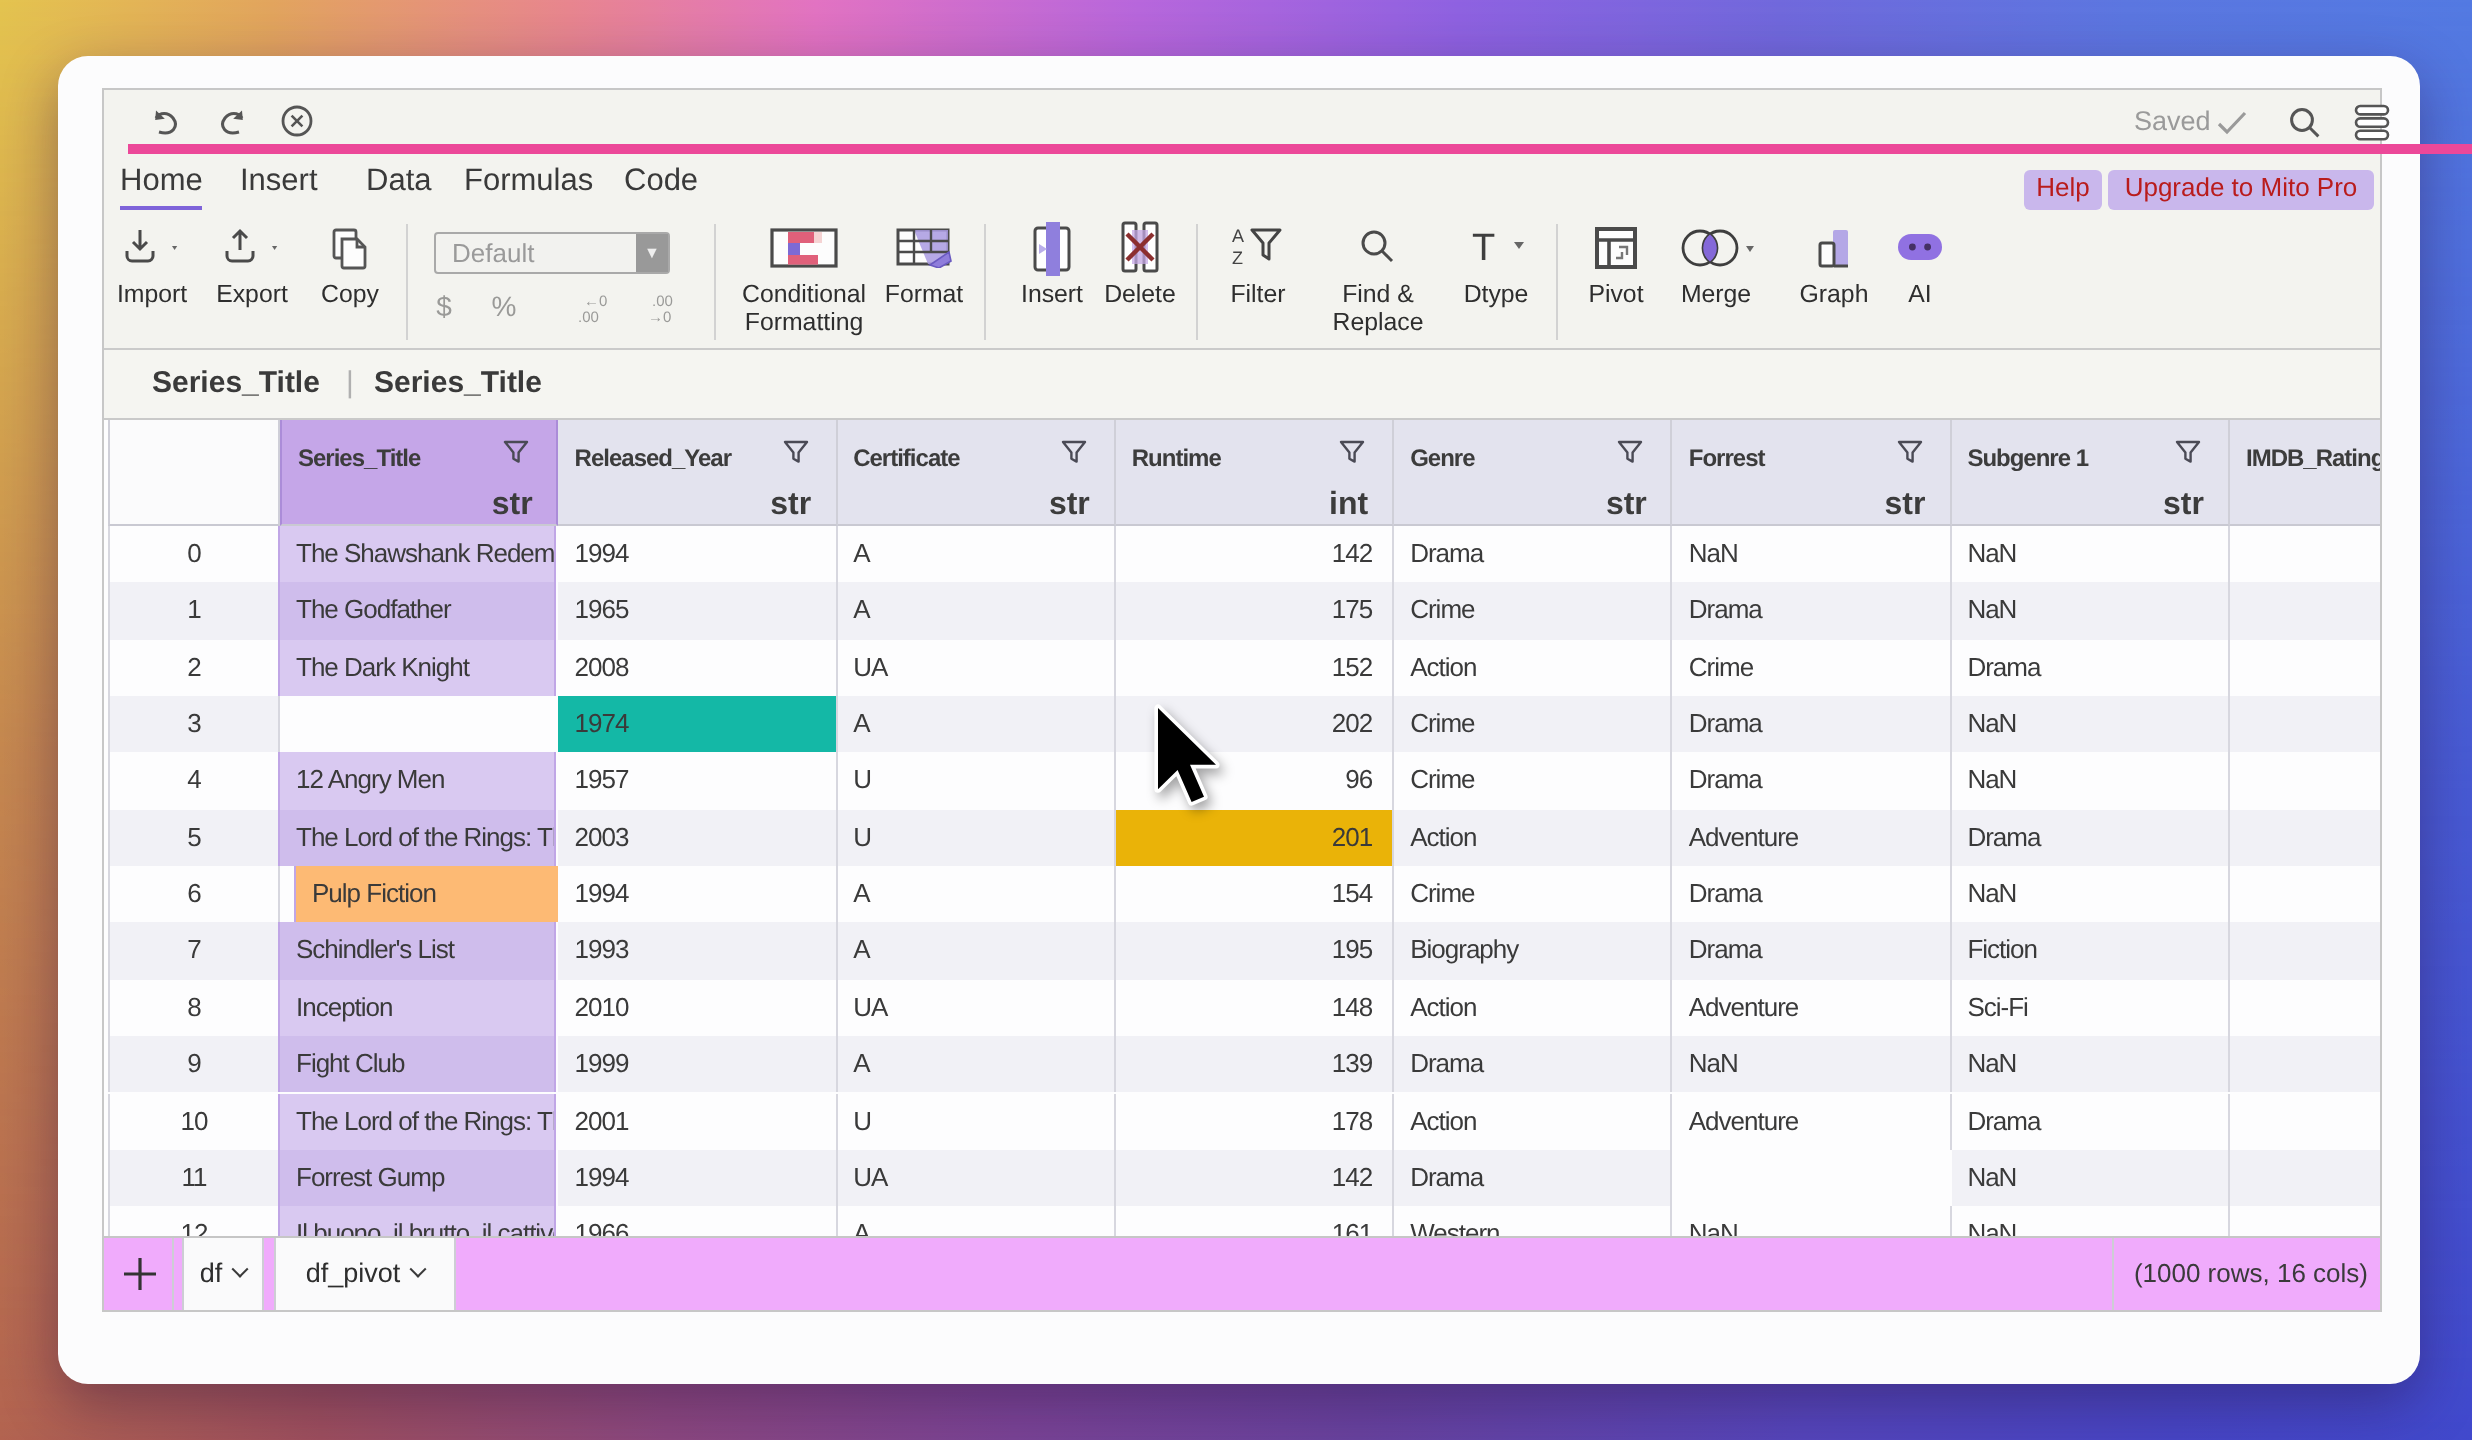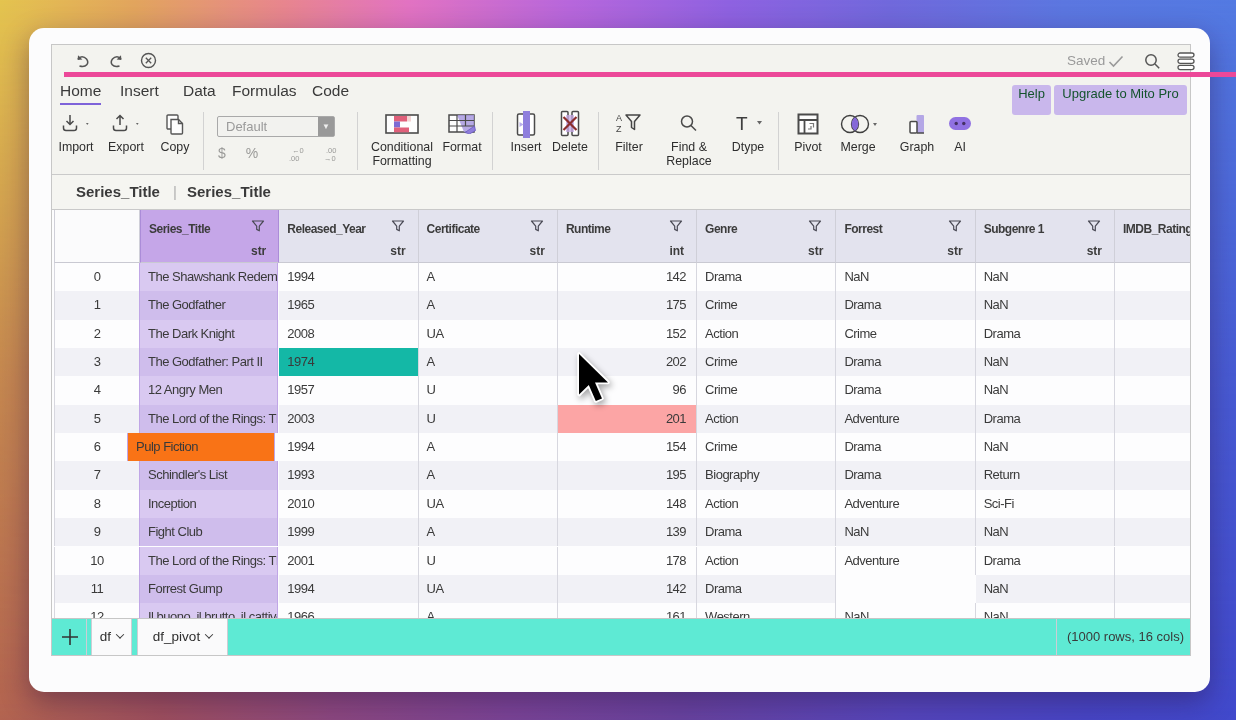"Help" .pbtn { color: #14532d -> #b91c1c; height: 30px -> 20px }
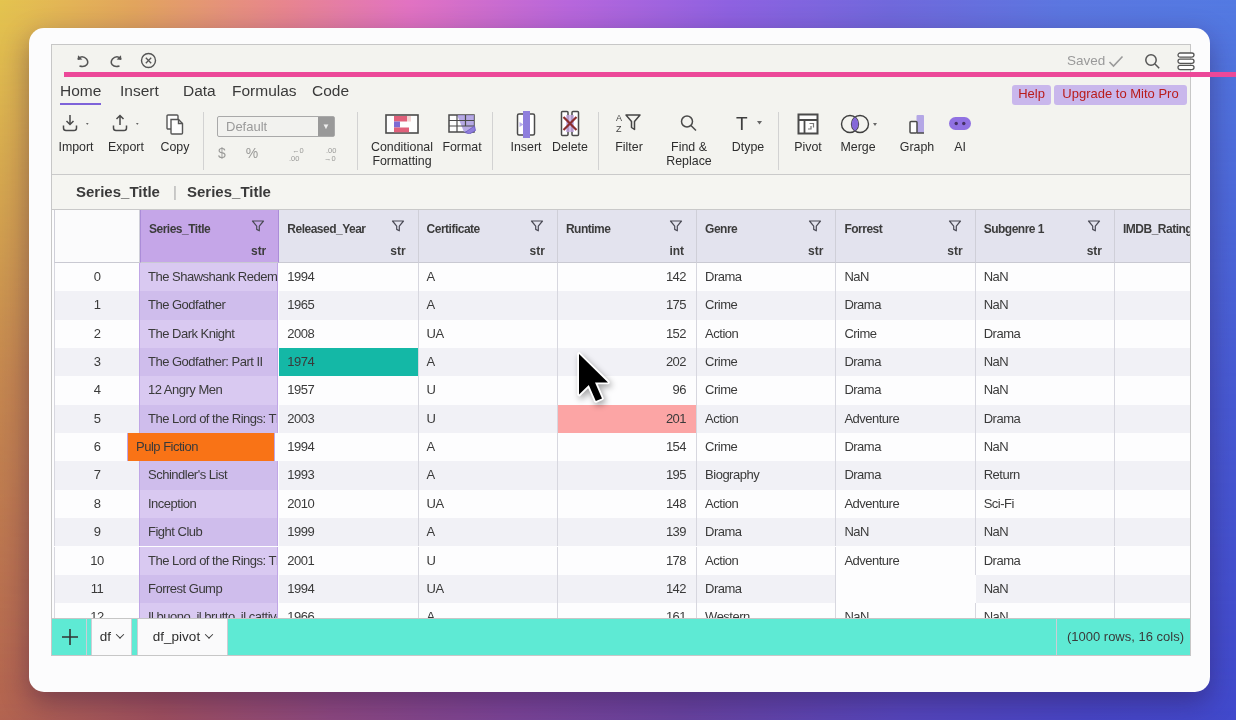"str" .ght { font-size: 12px -> 16px }
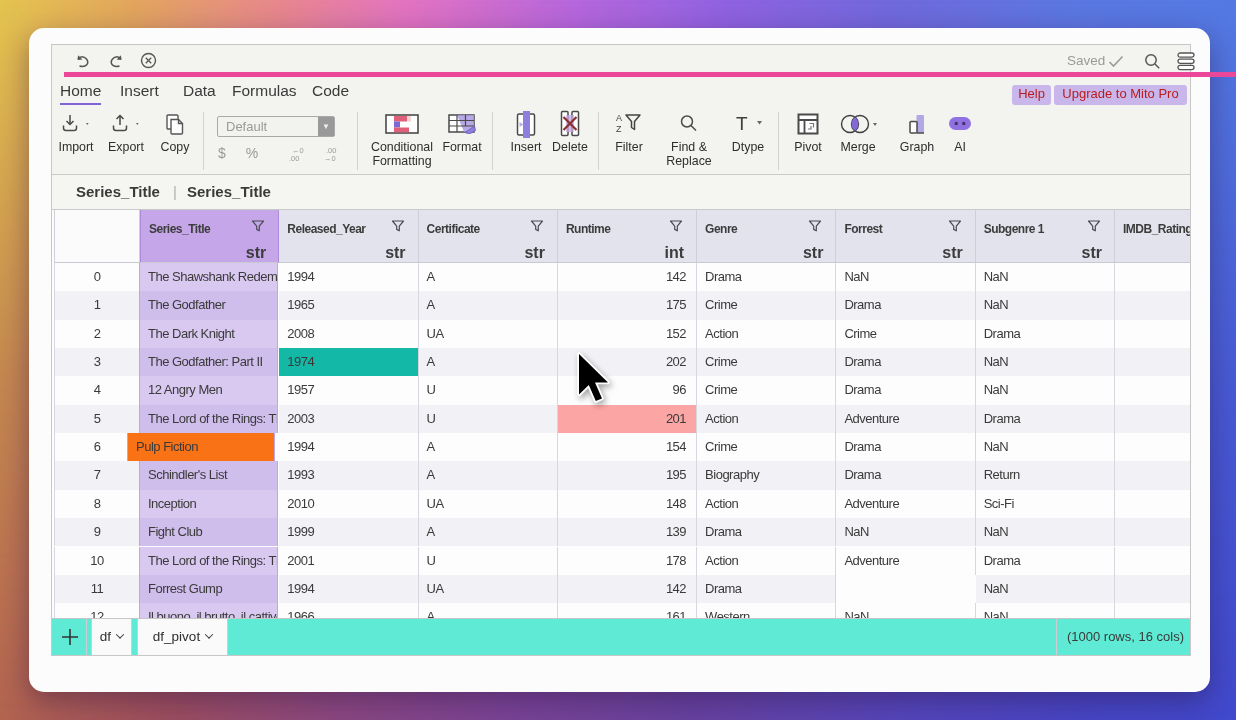"The Godfather: Part II" div.gc { html: <div>The Godfather: Part II</div> -> none }
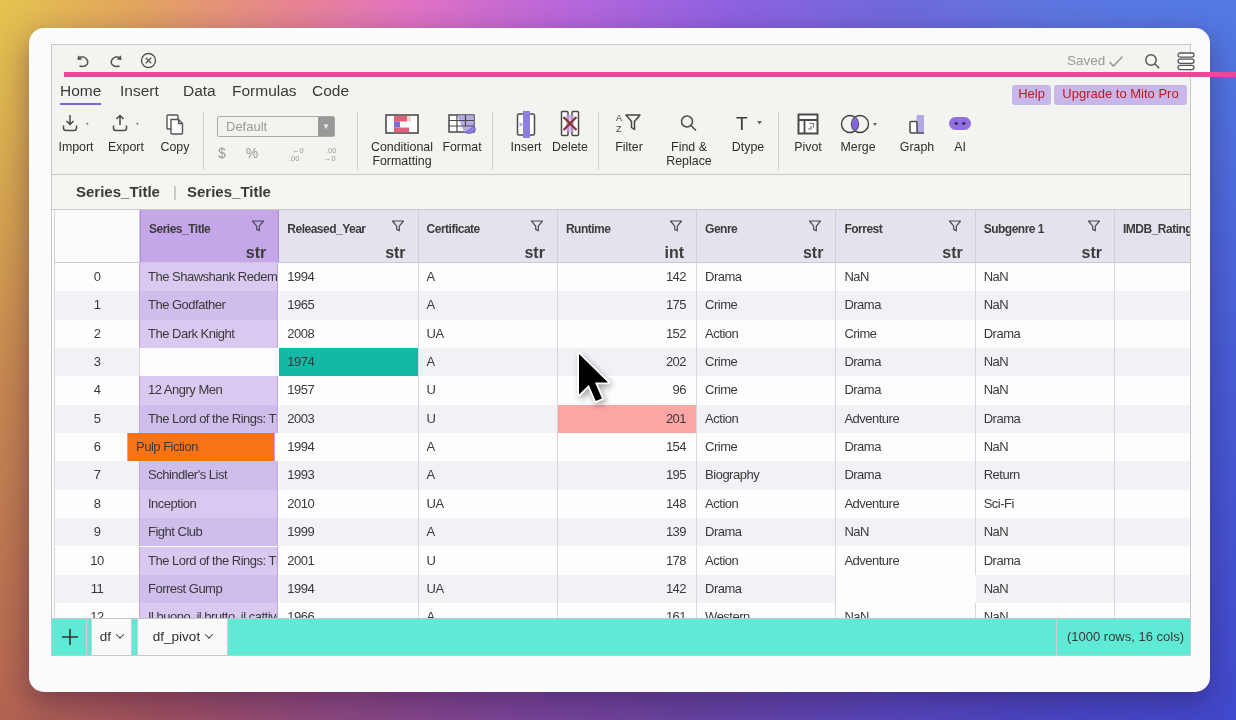"201" div.gc { background: #fca5a5 -> #eab308 }
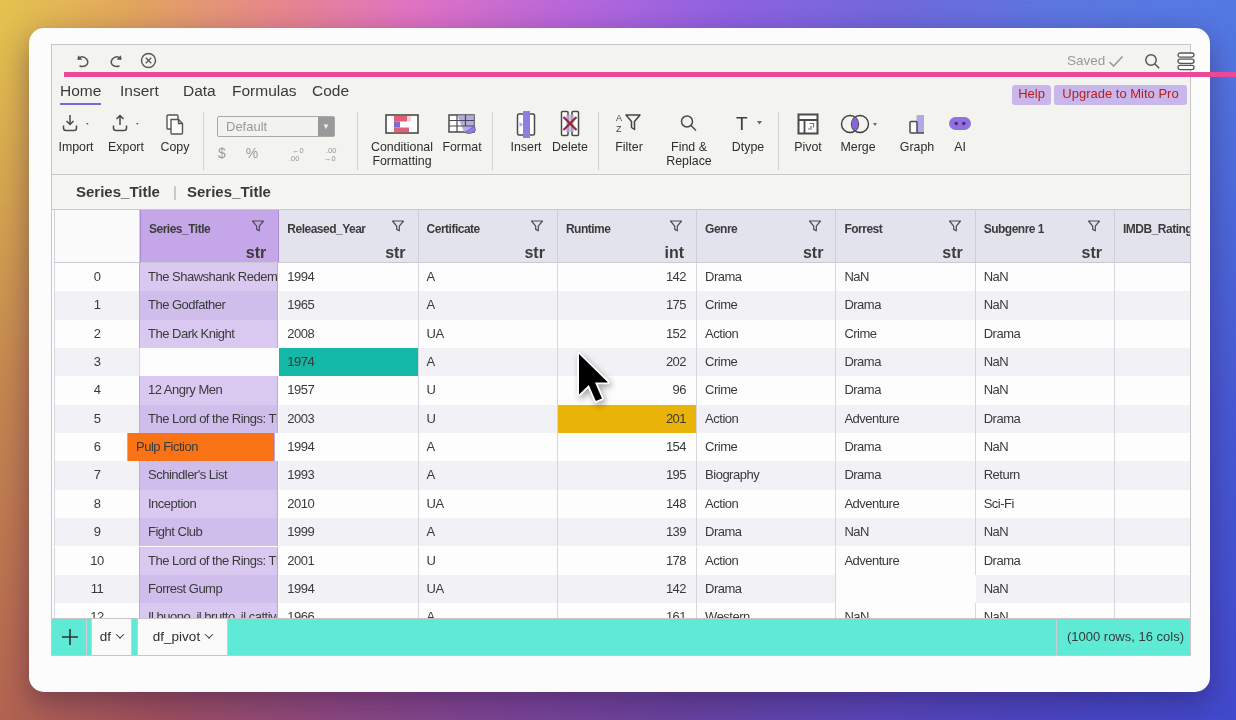"Pulp Fiction" div.gc { background: #f97316 -> #fdba74; left: 76px -> 96px }
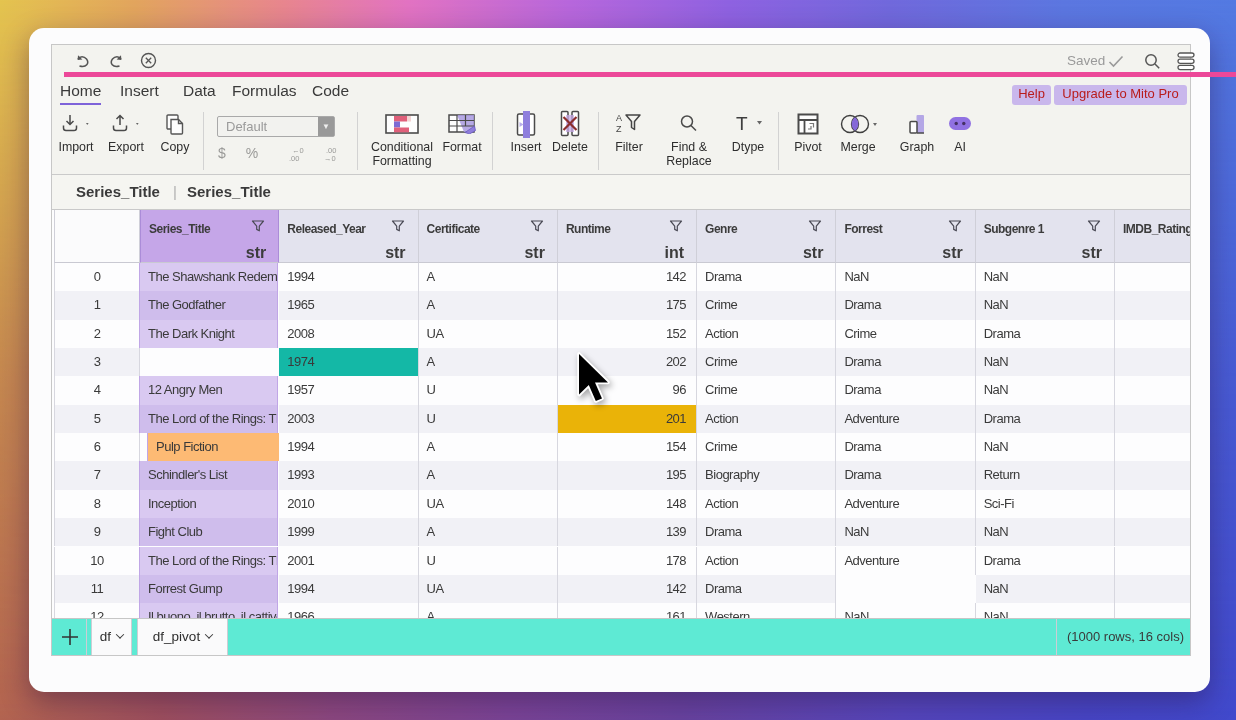"Return" div.gc { text: Return -> Fiction }
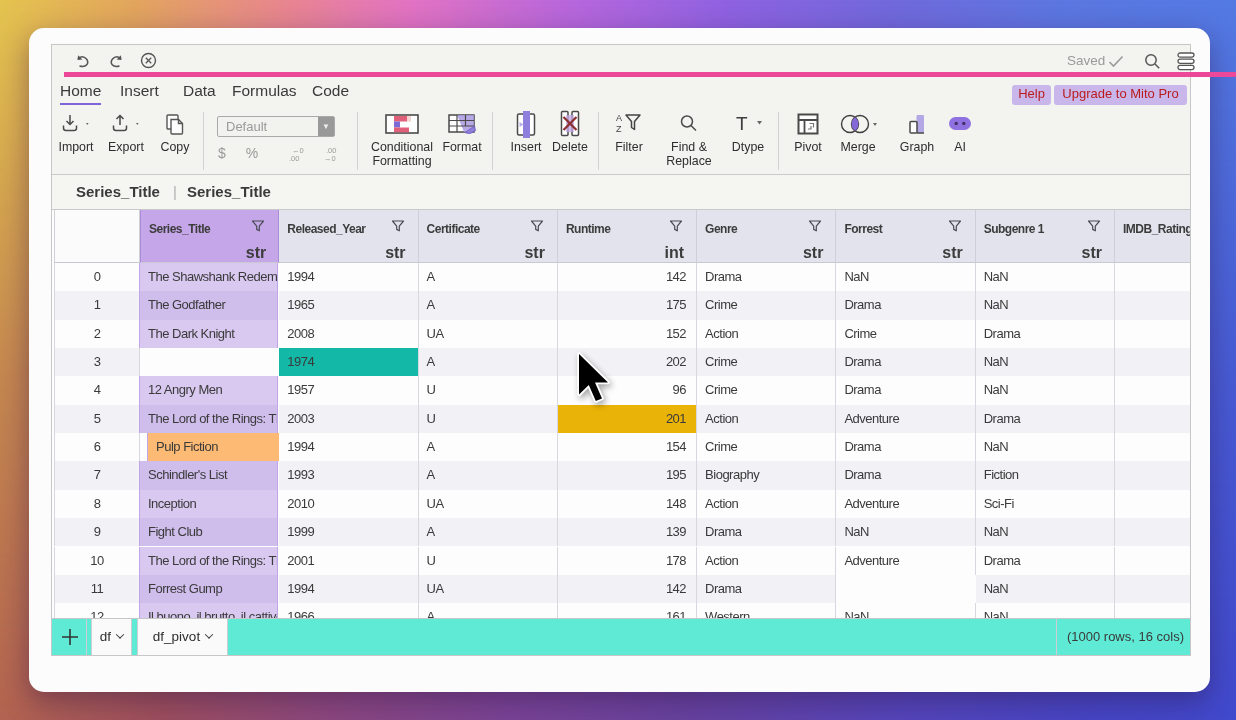"df" #footer { background: #5eead4 -> #f0abfc }
